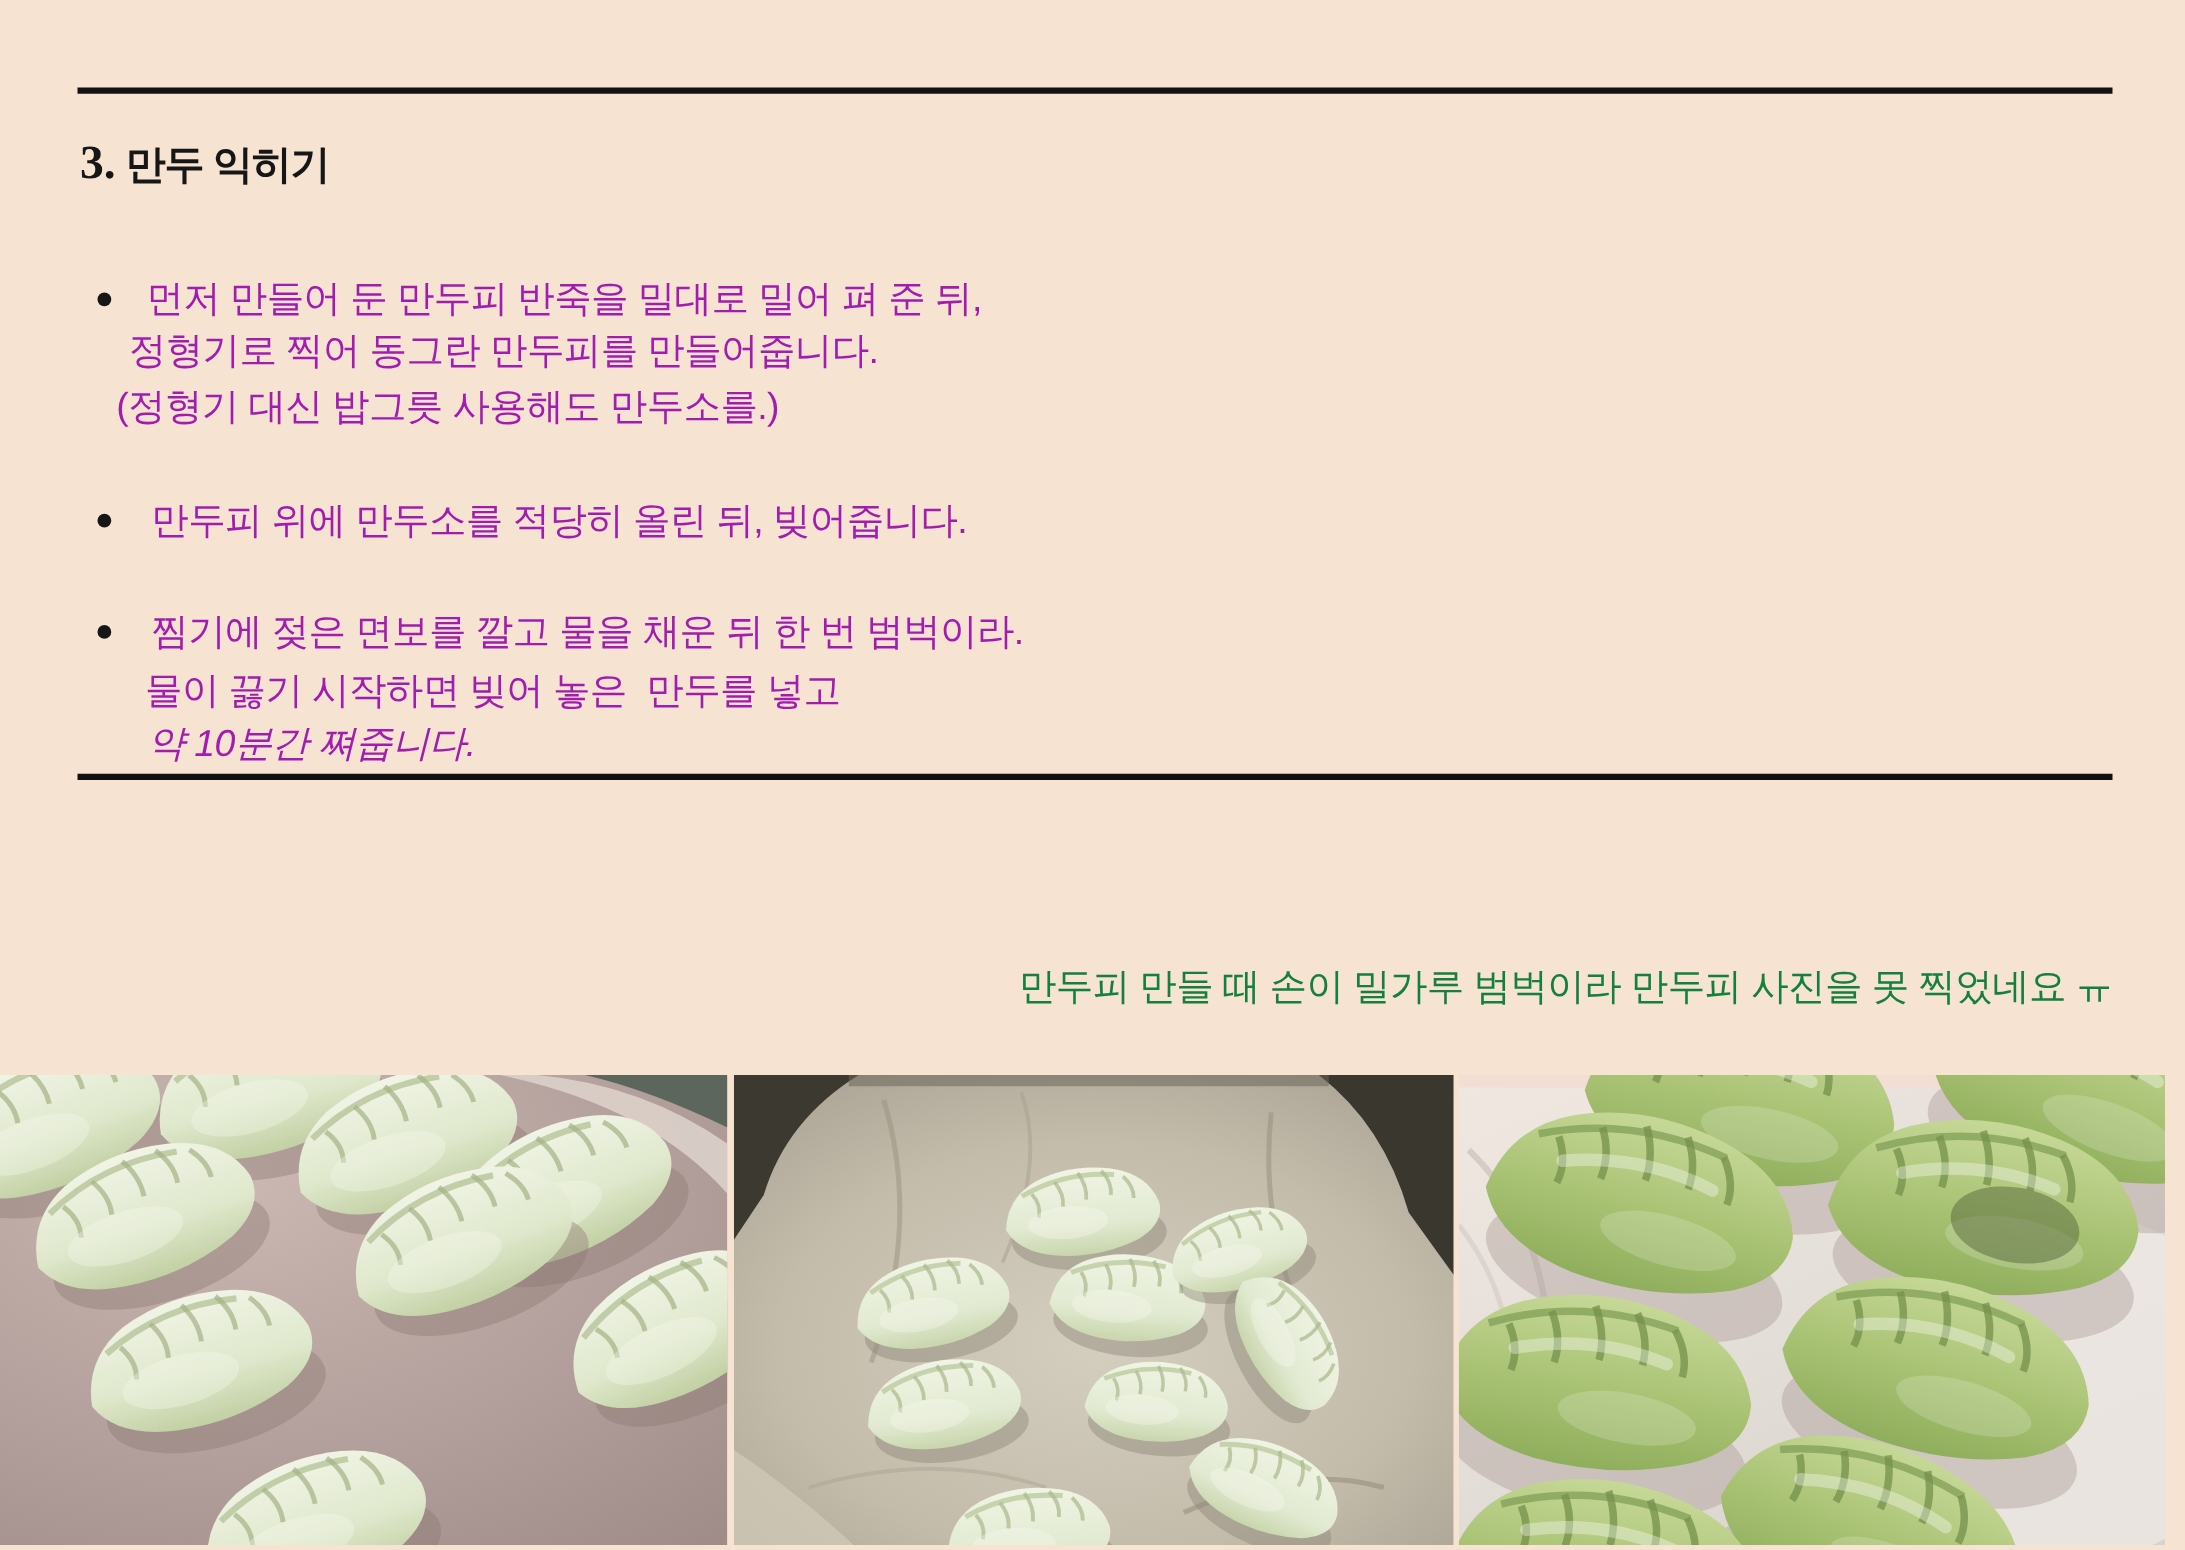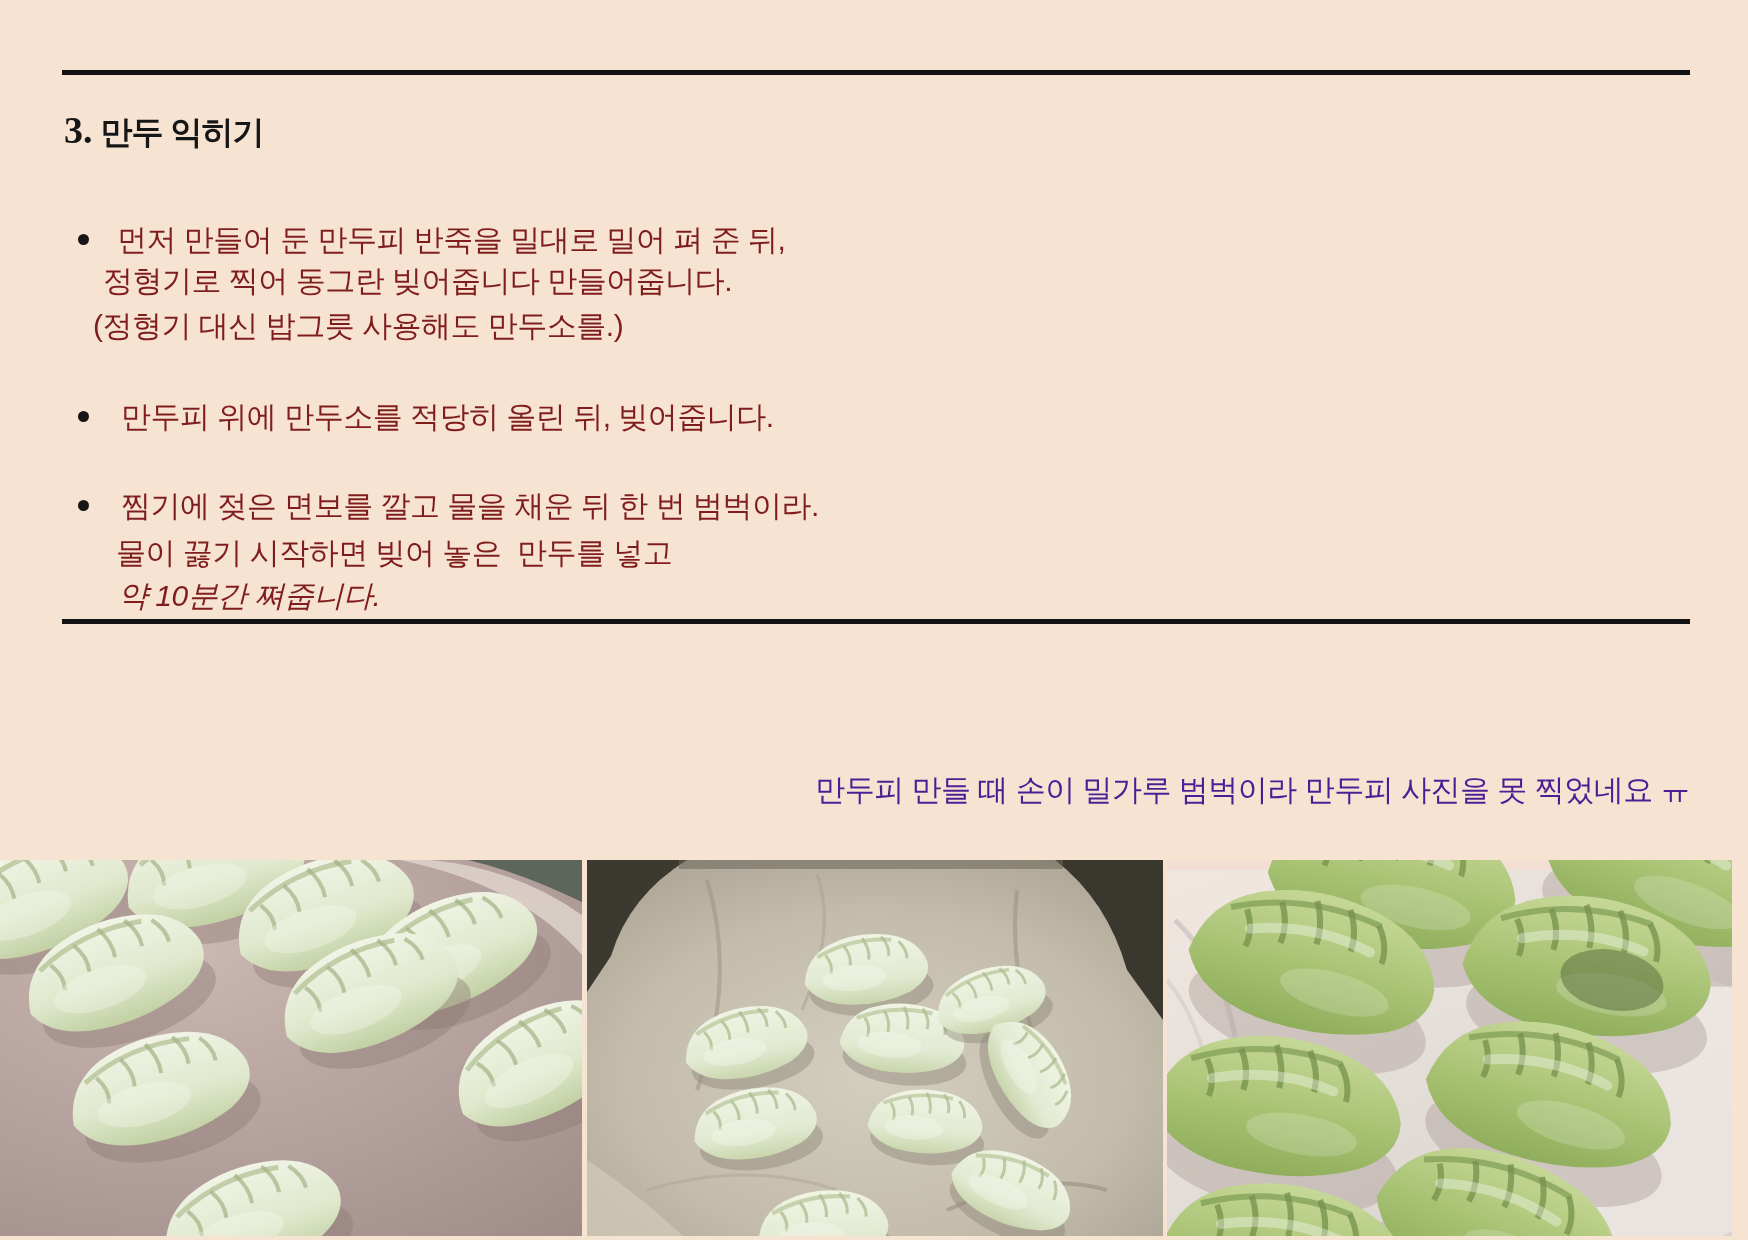"먼저 만들어 둔 만두피 반죽을" .bline { color: #7f1d1d -> #a21caf }
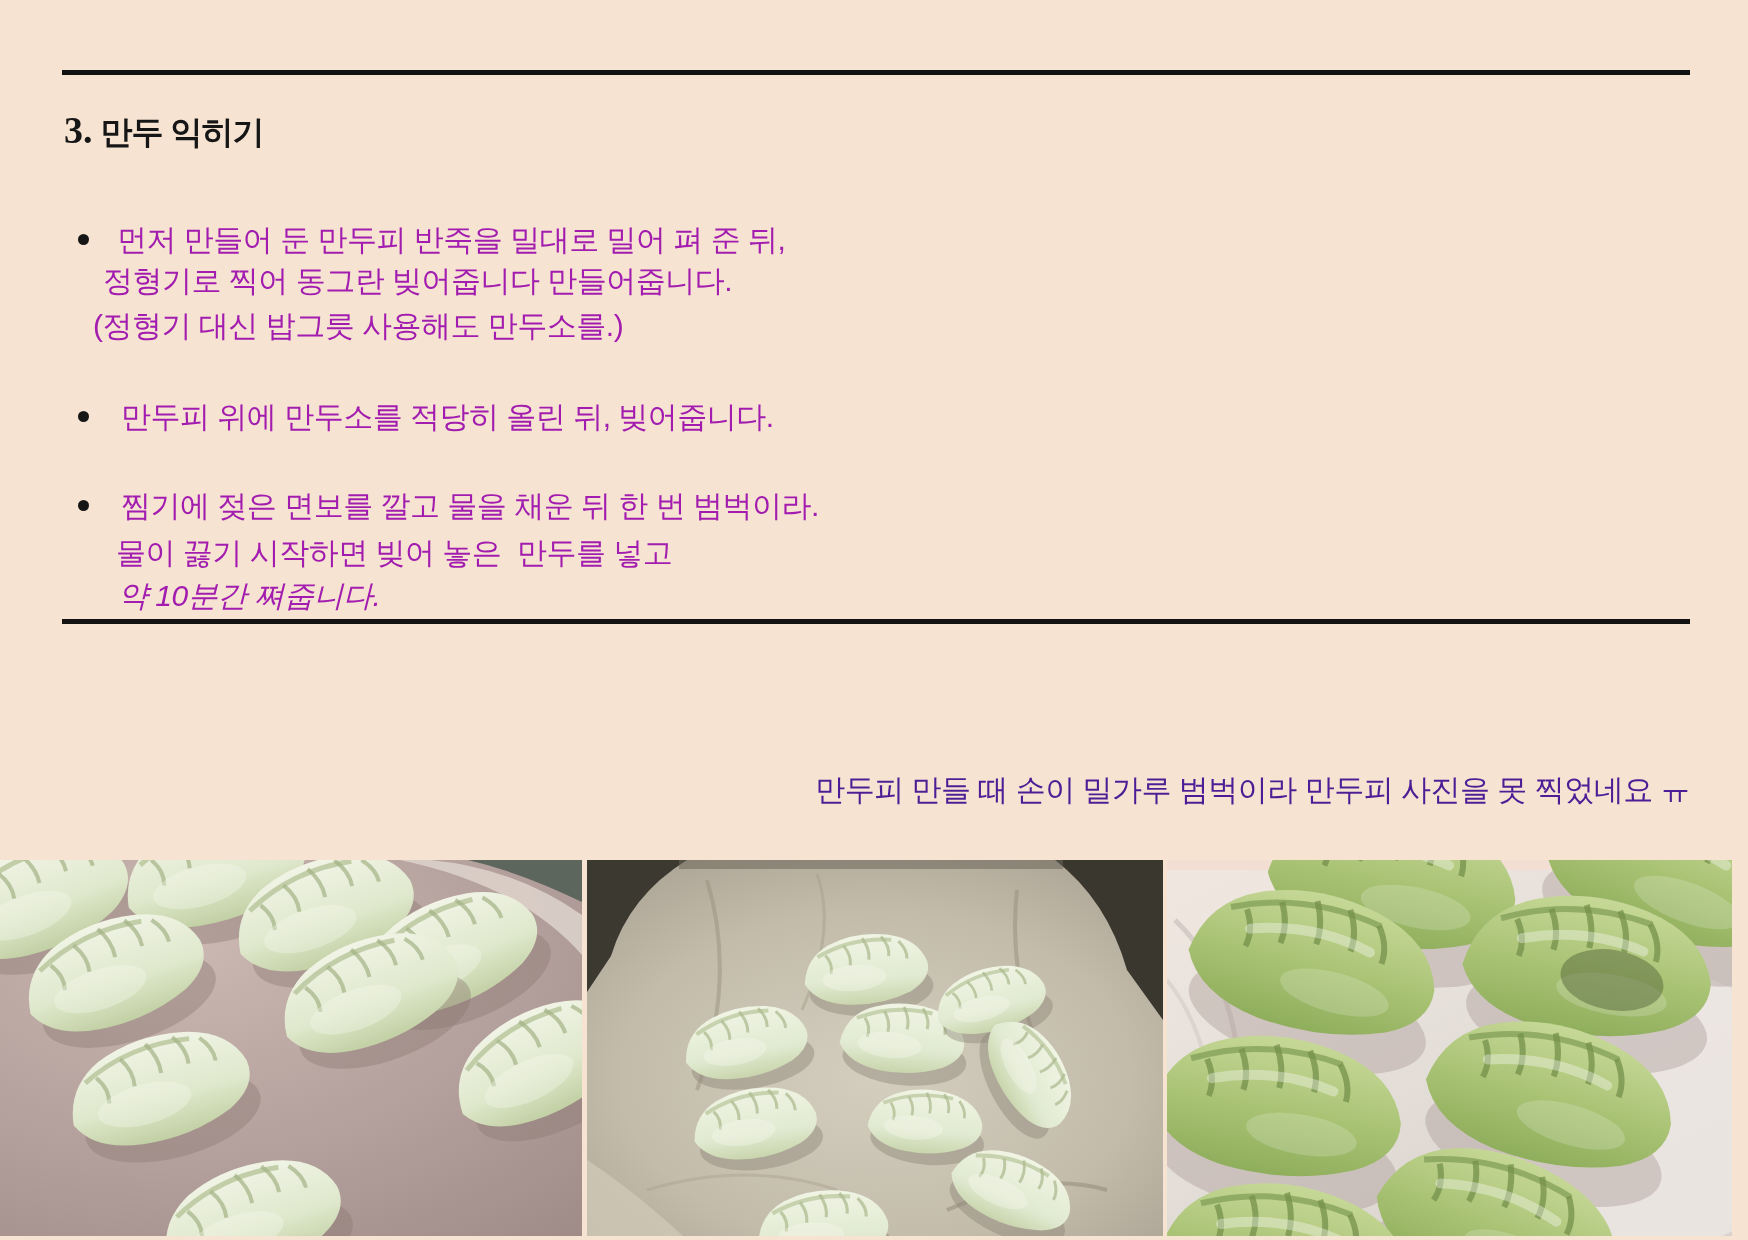"정형기로 찍어 동그란 빚어줍니다 만들어줍니다." div.bline { text: 빚어줍니다 -> 만두피를 }
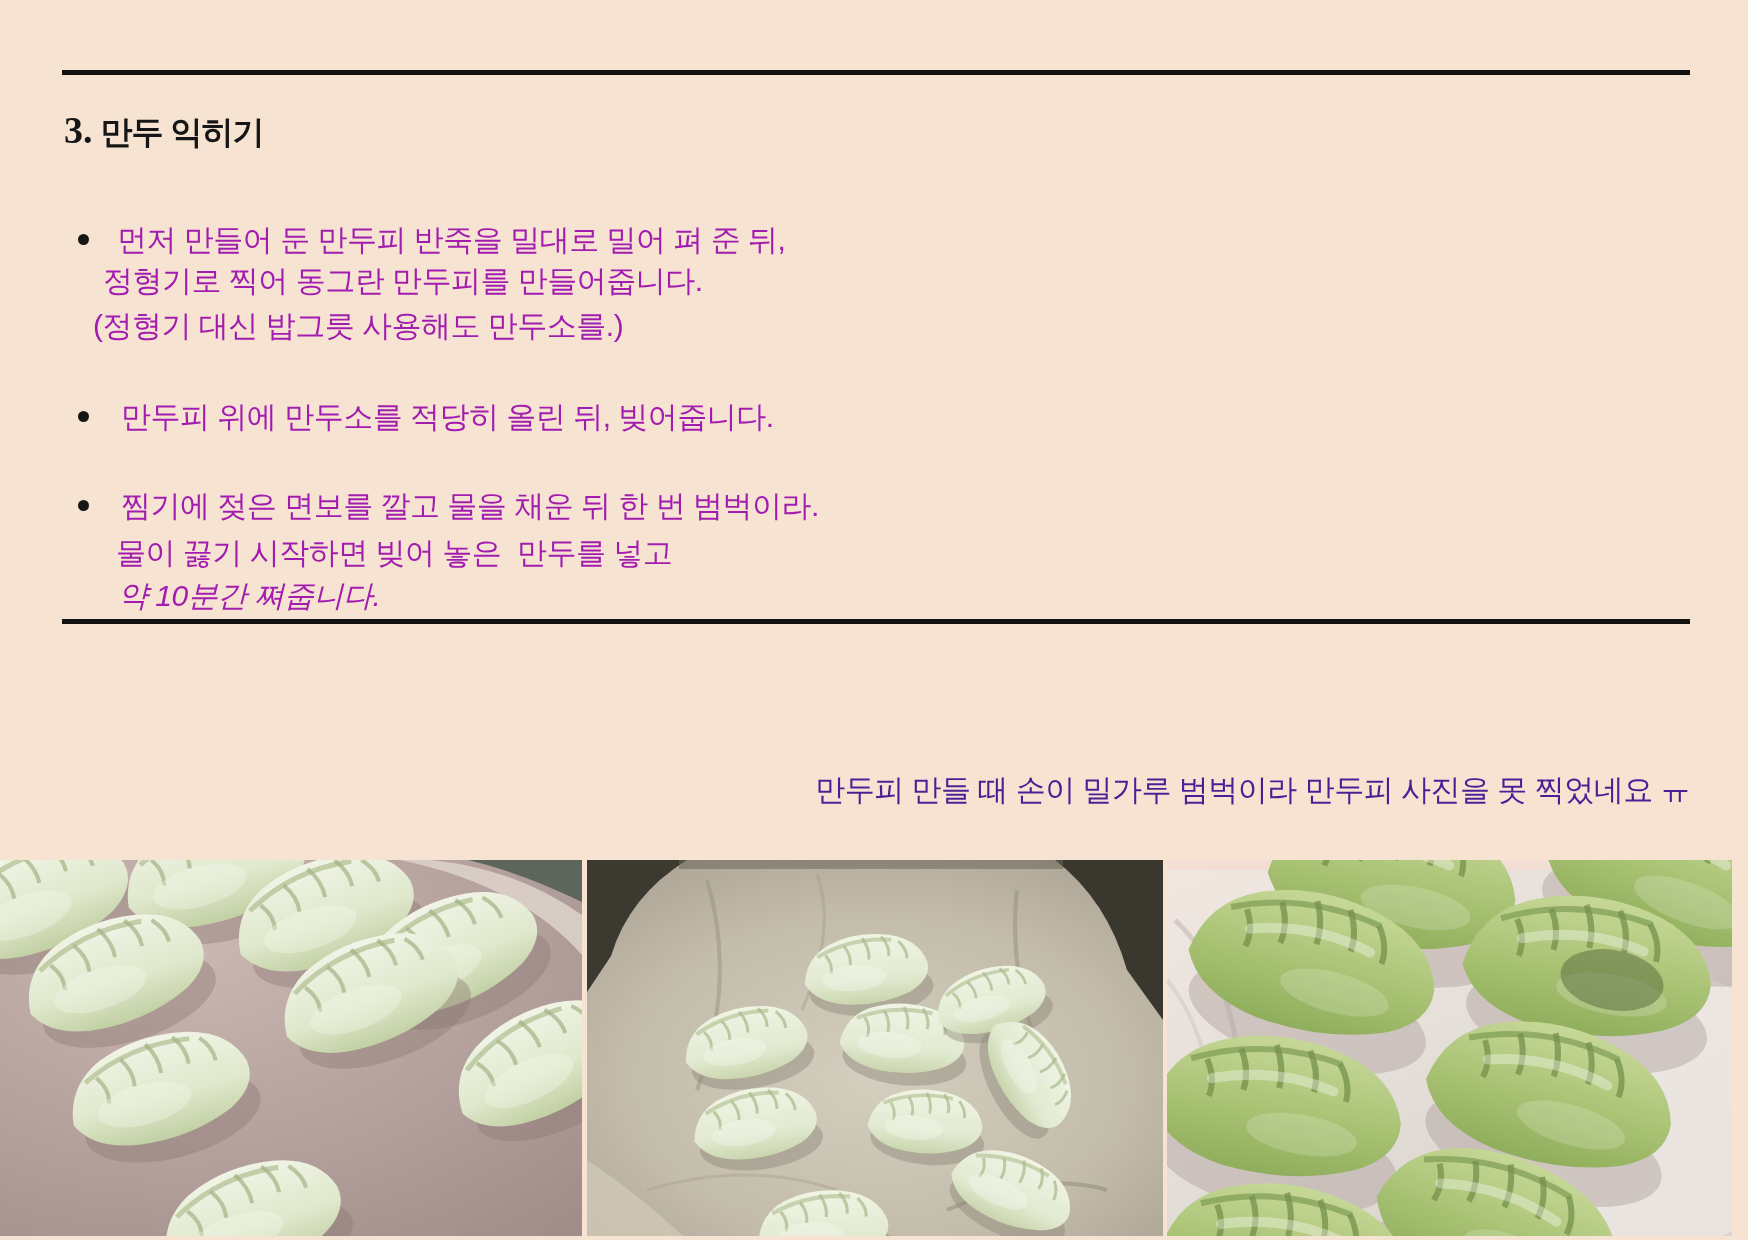"만두피 만들 때 손이 밀가루" #caption { color: #4c1d95 -> #15803d }
